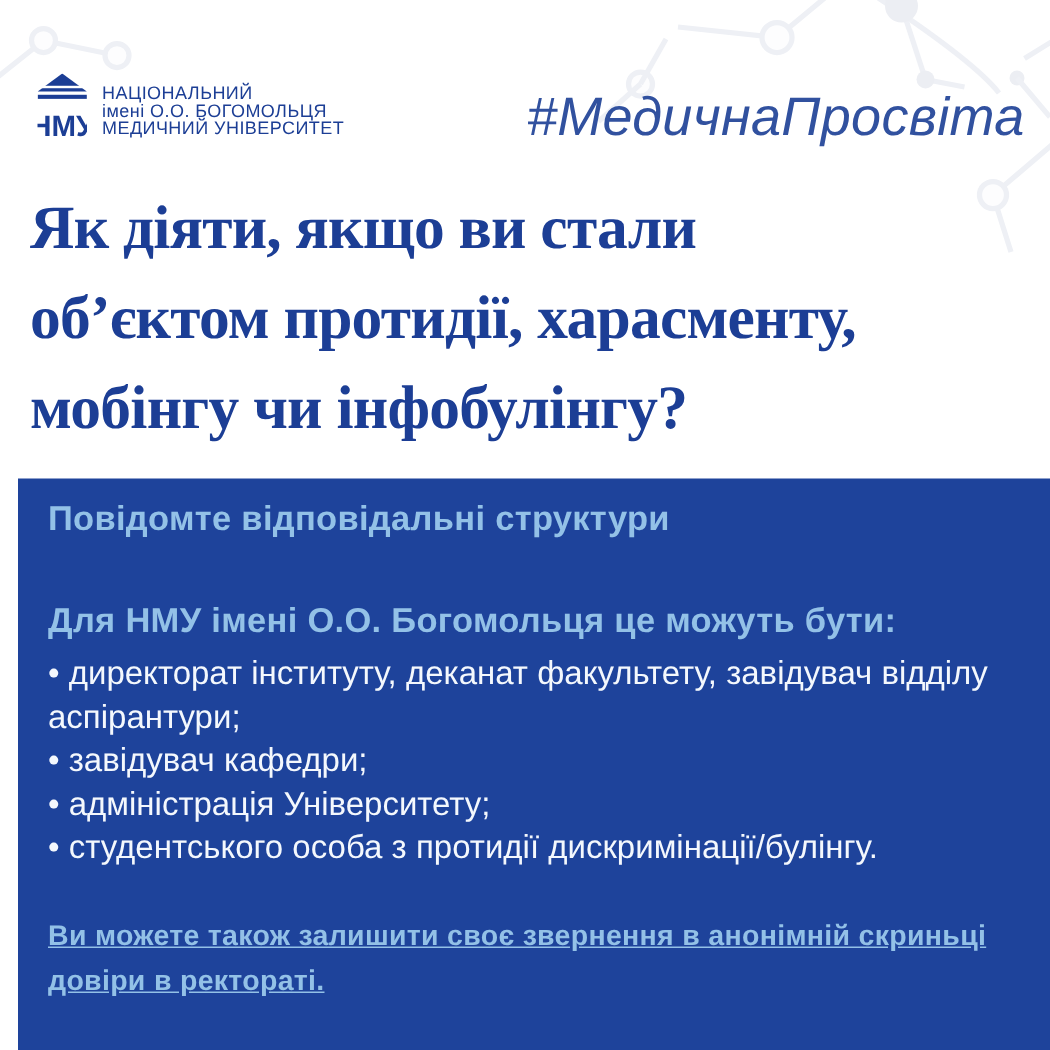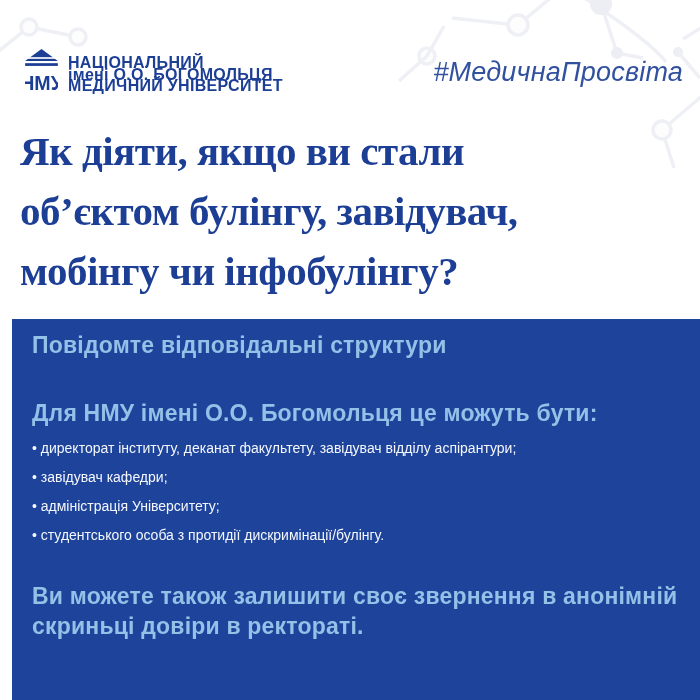"НАЦІОНАЛЬНИЙ" .brand-text { font-size: 16px -> 12px; font-weight: bold -> normal }
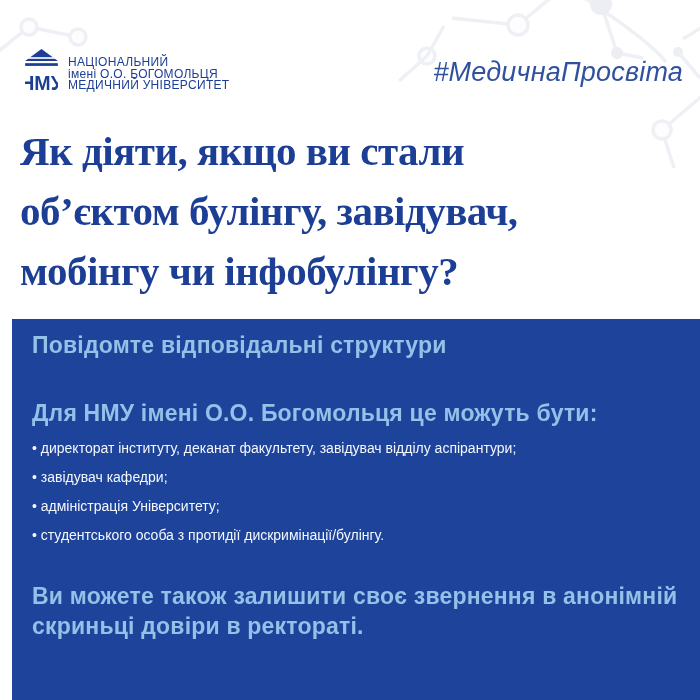"#МедичнаПросвіта" .hashtag { font-size: 27px -> 36px }
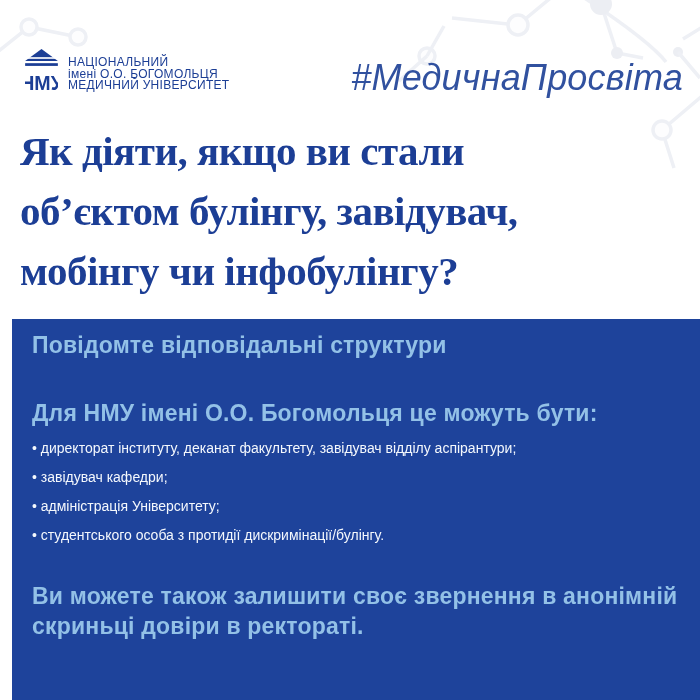"об’єктом булінгу, завідувач," span { text: булінгу, завідувач -> протидії, харасменту }
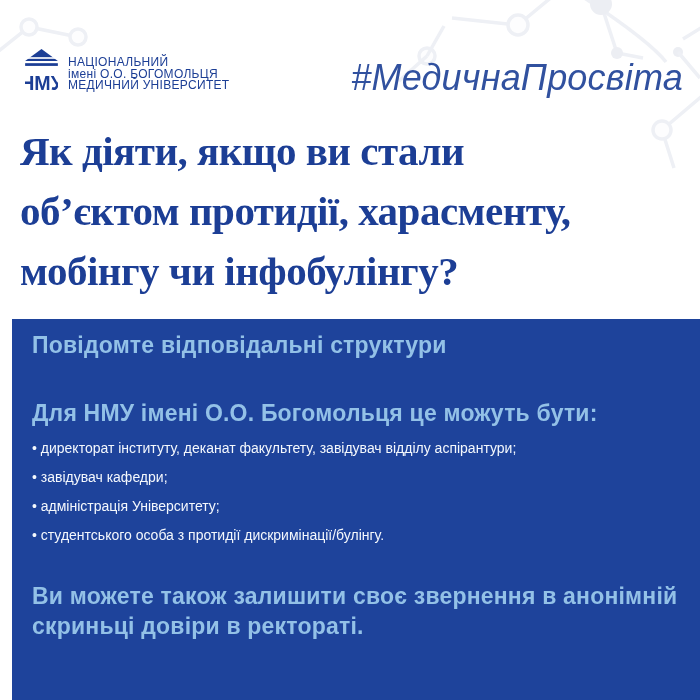"• директорат інституту, деканат" .bullets { font-size: 14px -> 22px }
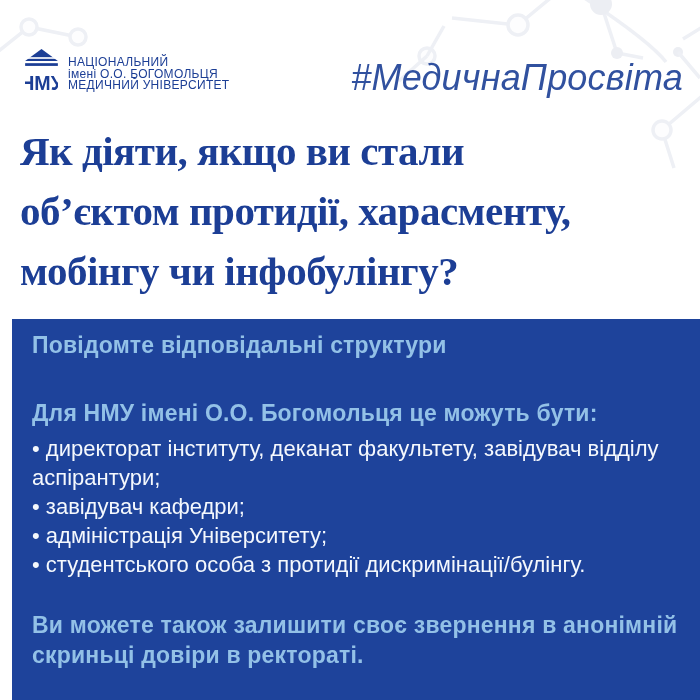"Ви можете також залишити своє" .outro { font-size: 23px -> 19px; text-decoration: none -> underline }
